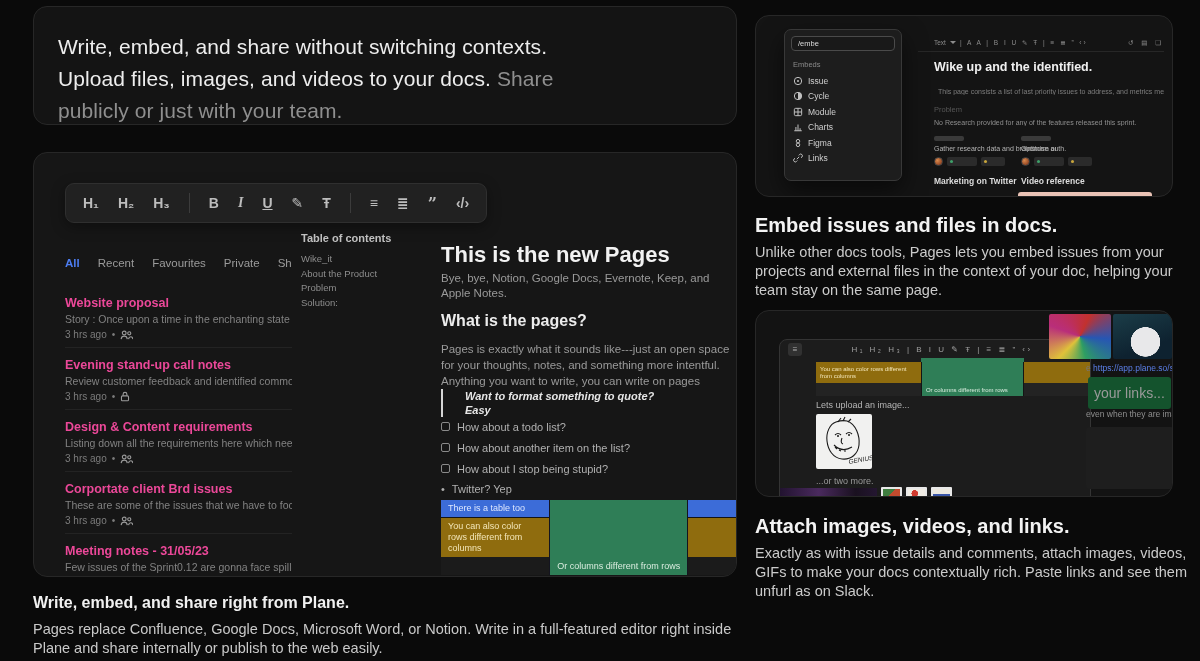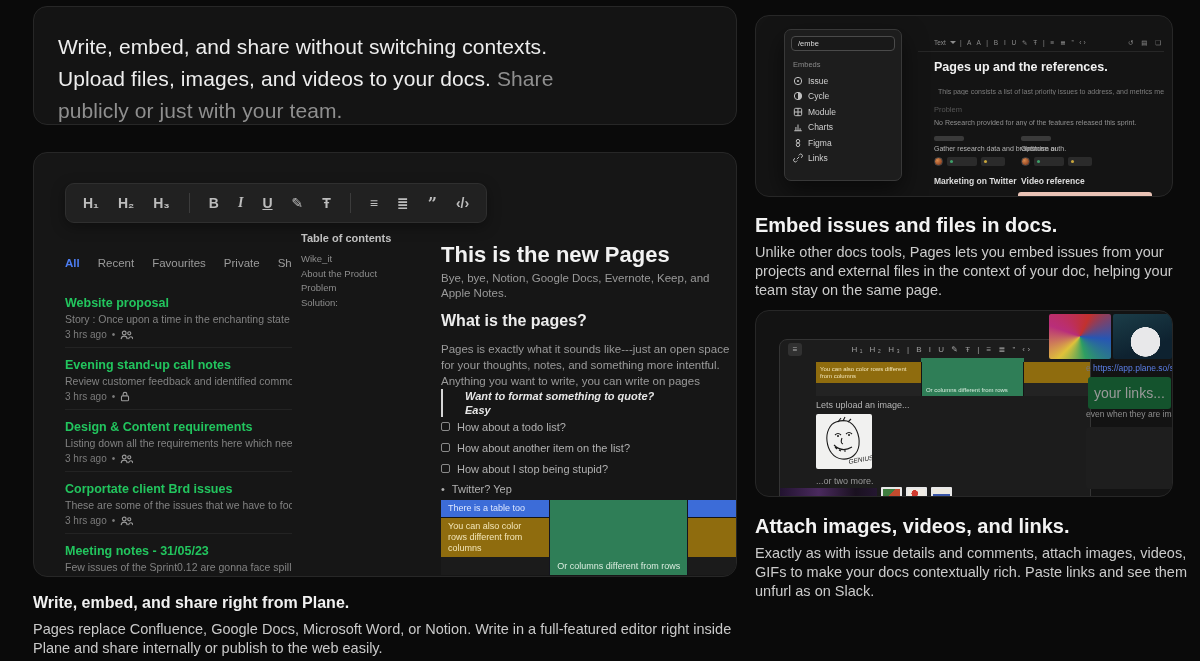"Pages up and the references." div.e-title { text: Pages up and the references -> Wike up and the identified }
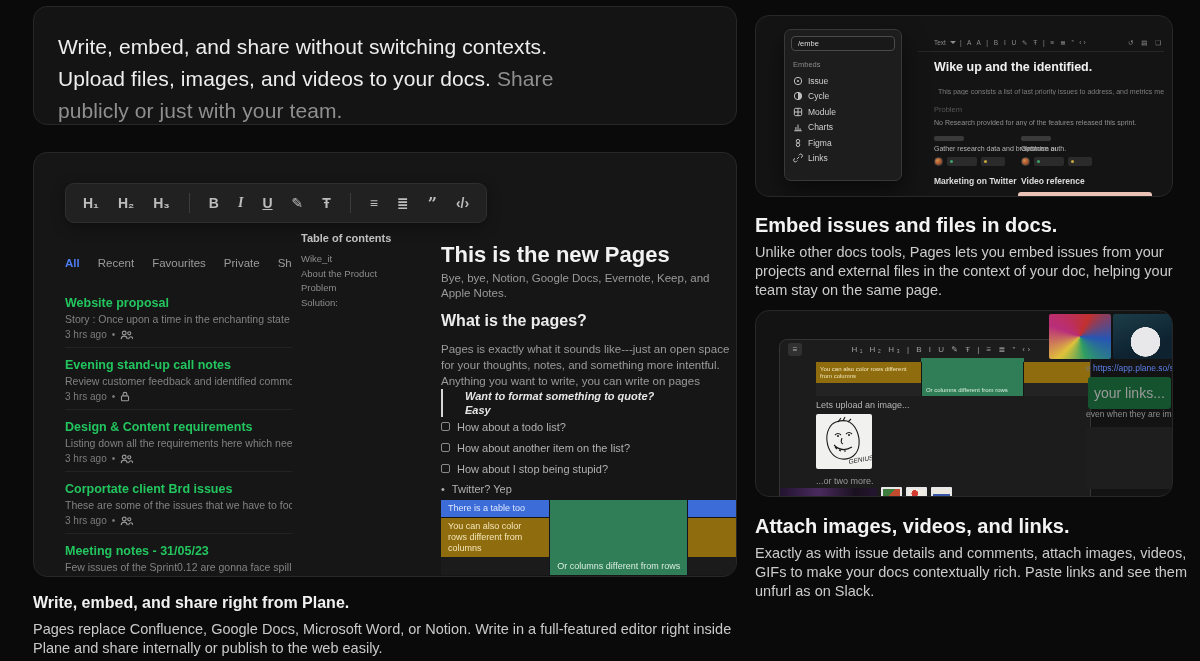"Website proposal" .doctitle { color: #22c55e -> #ec4899 }
